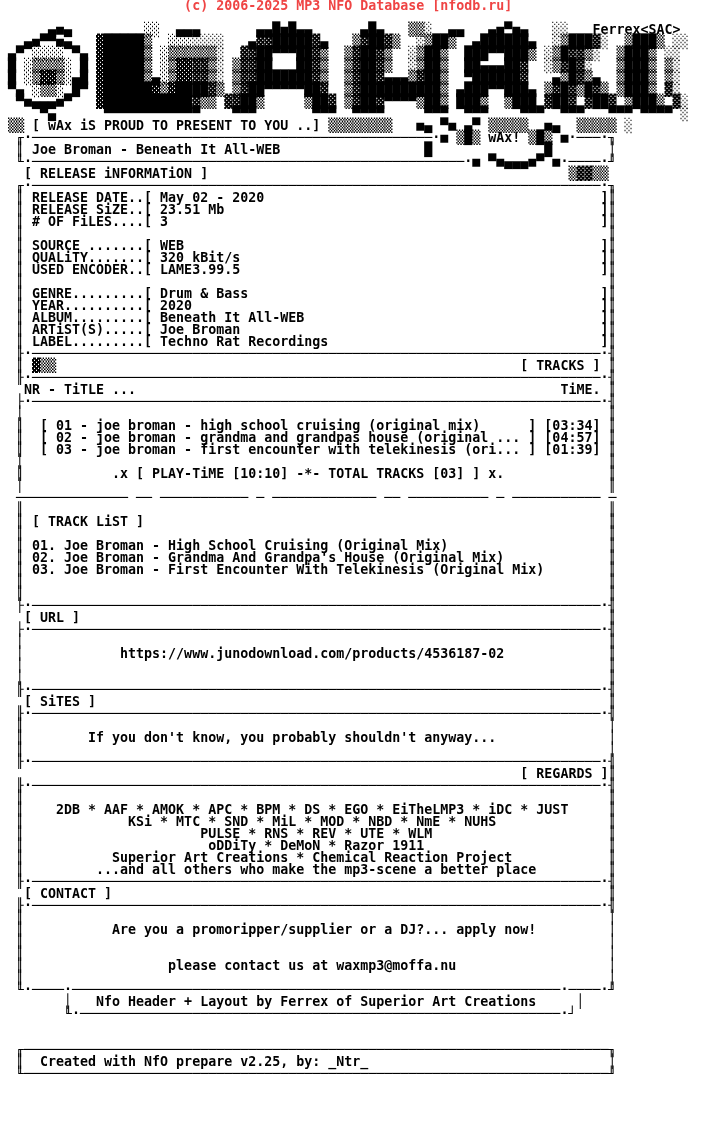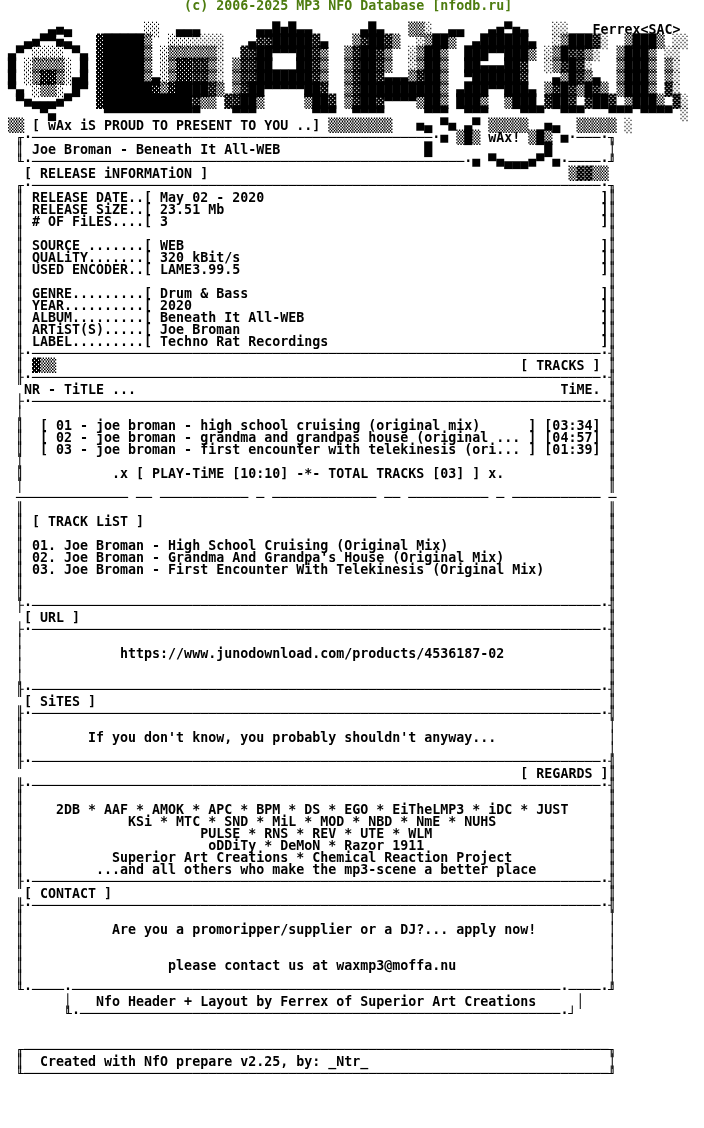"(c) 2006-2025 MP3 NFO Database" .red { color: #4d7c0f -> #ef4444 }
